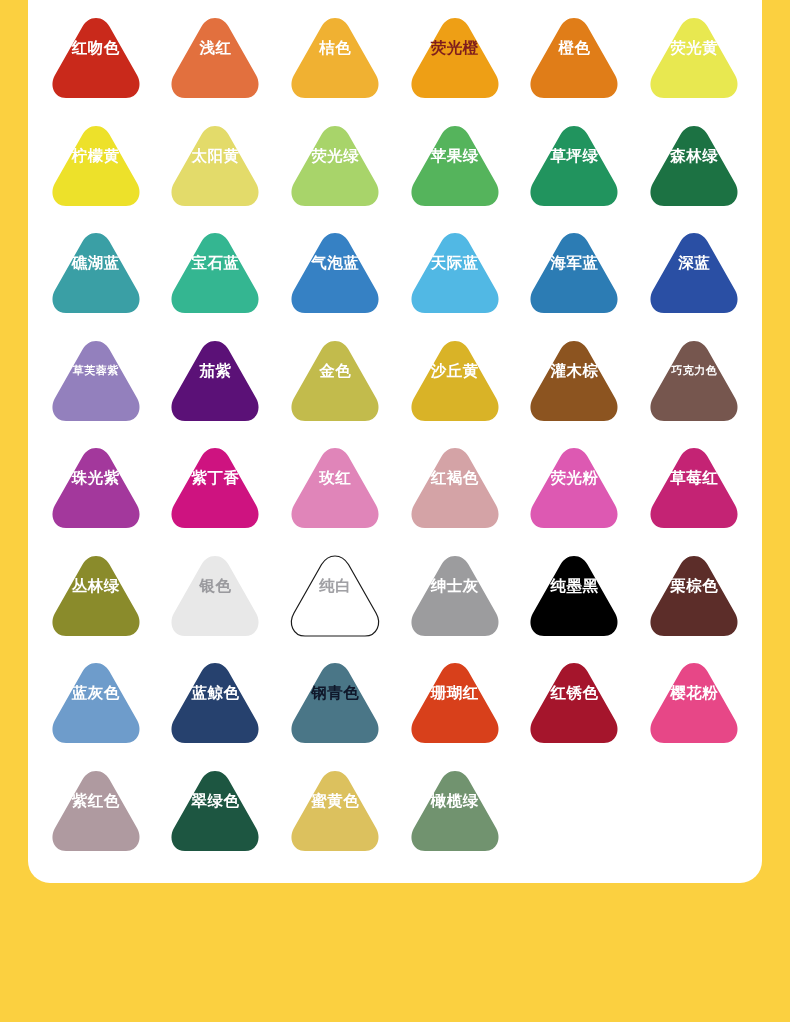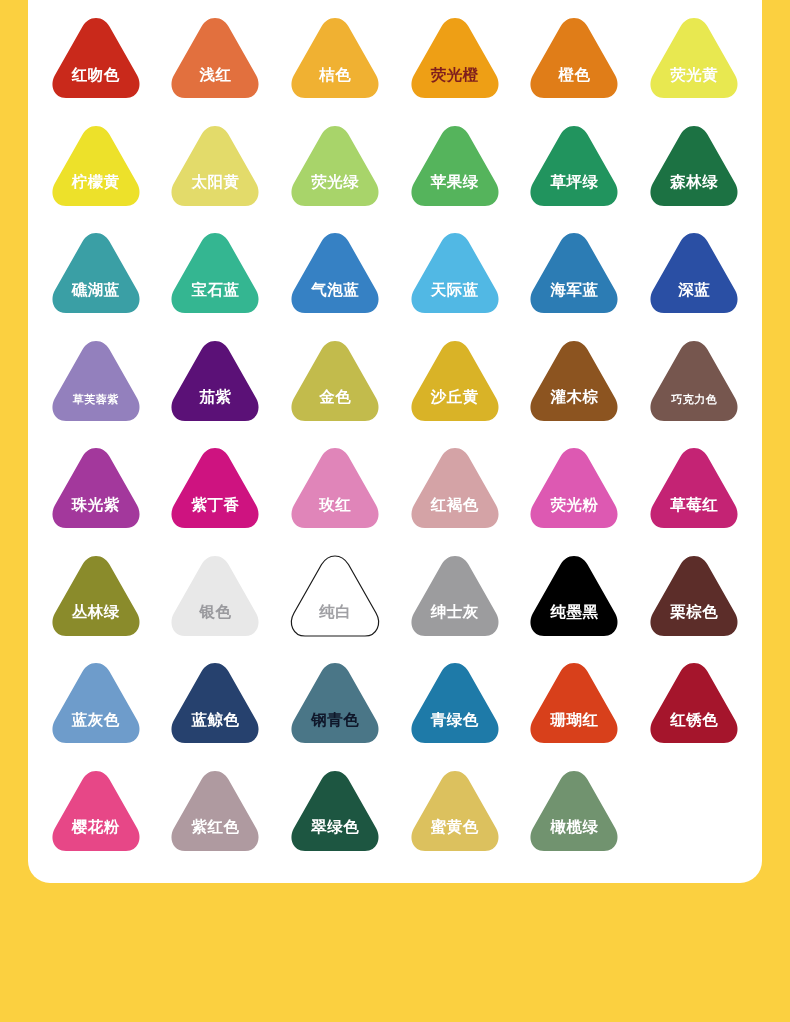"红吻色" .swatch { align-items: flex-end -> center }
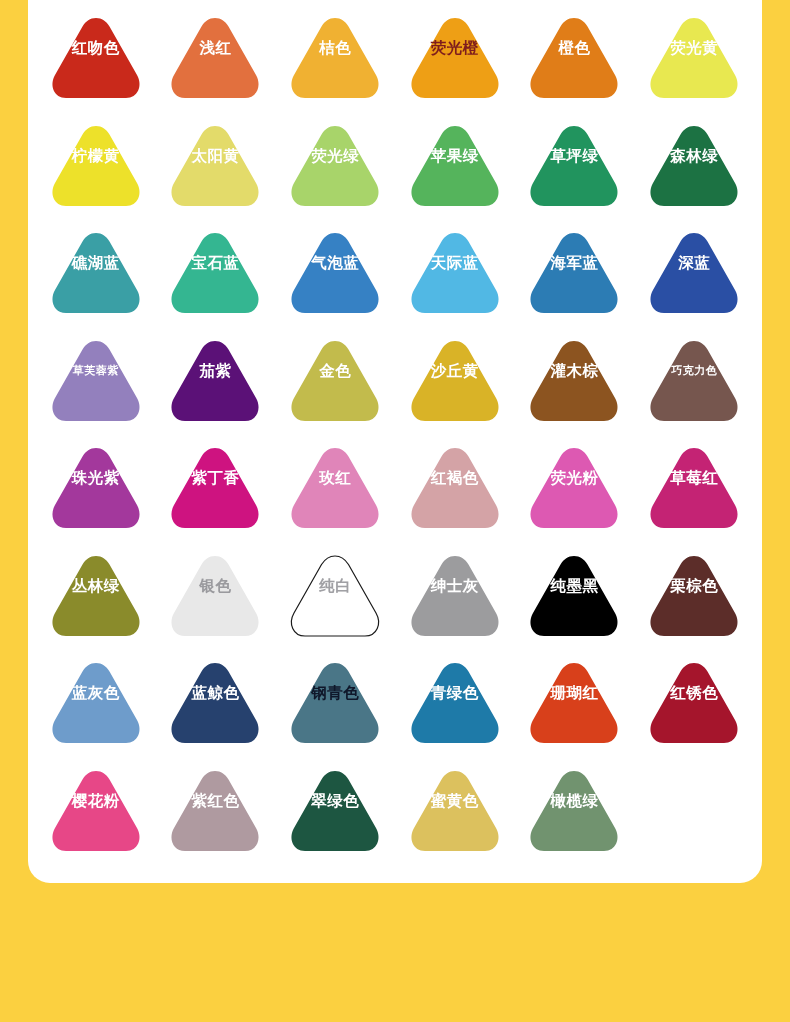"青绿色" div.swatch { html: <div> <svg> <path></path> </svg> <span>青绿色</span> </div> -> none }
